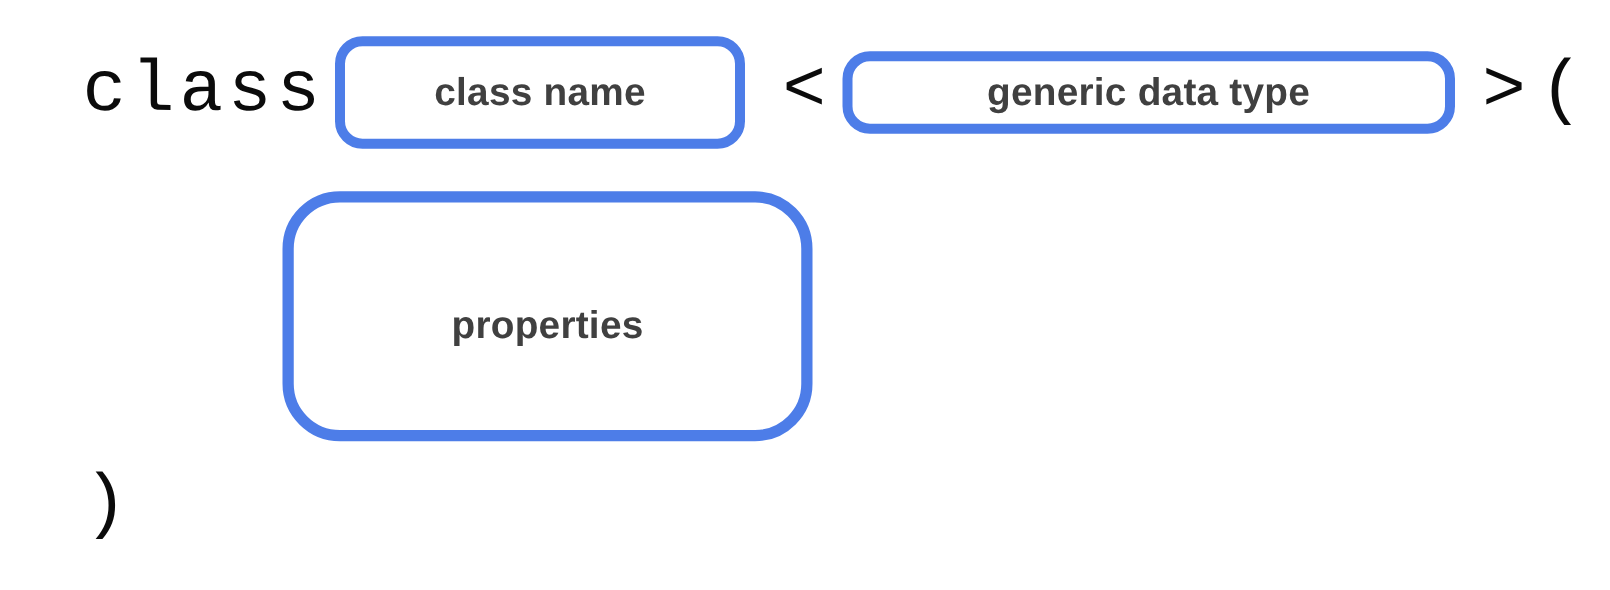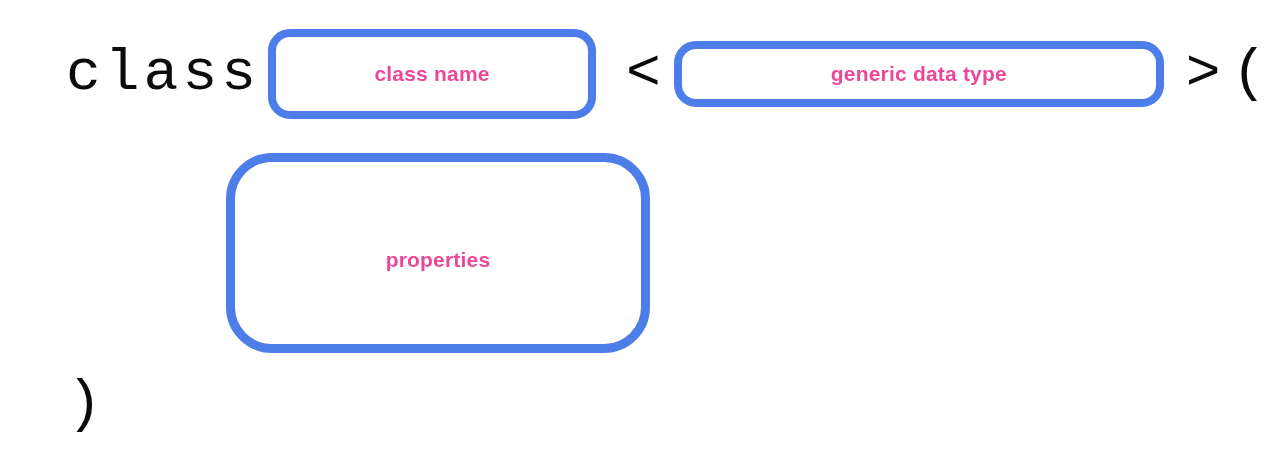"class name" .box-label { color: #ec4899 -> #404040; font-size: 21px -> 31px }
